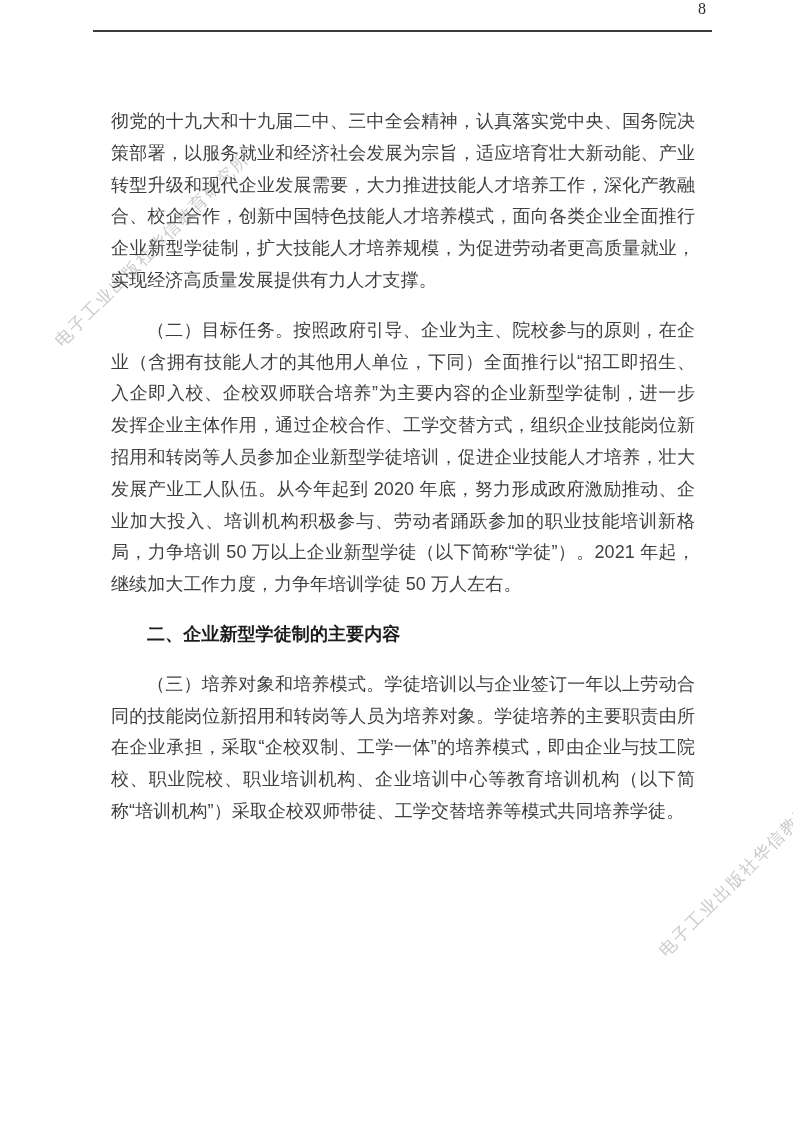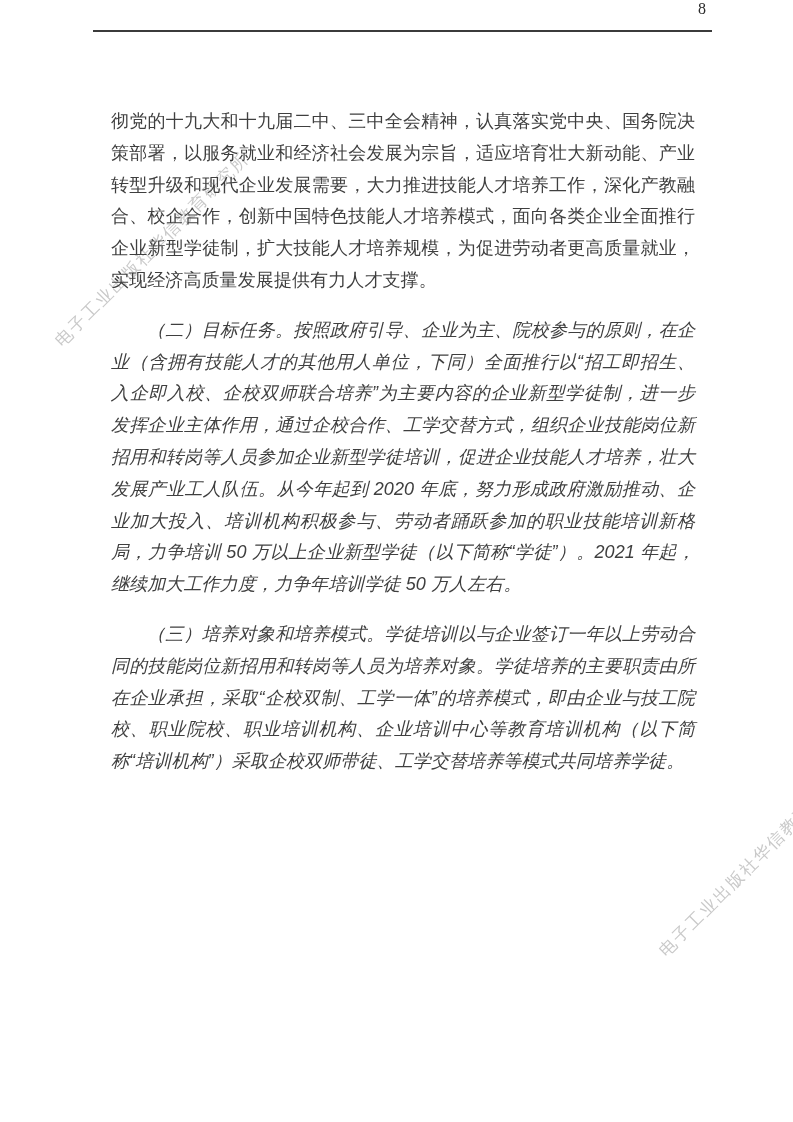"（二）目标任务。按照政府引导、企业为主、院校参与的原则，在企业（含拥有技能人才的" .indent { font-style: italic -> none }
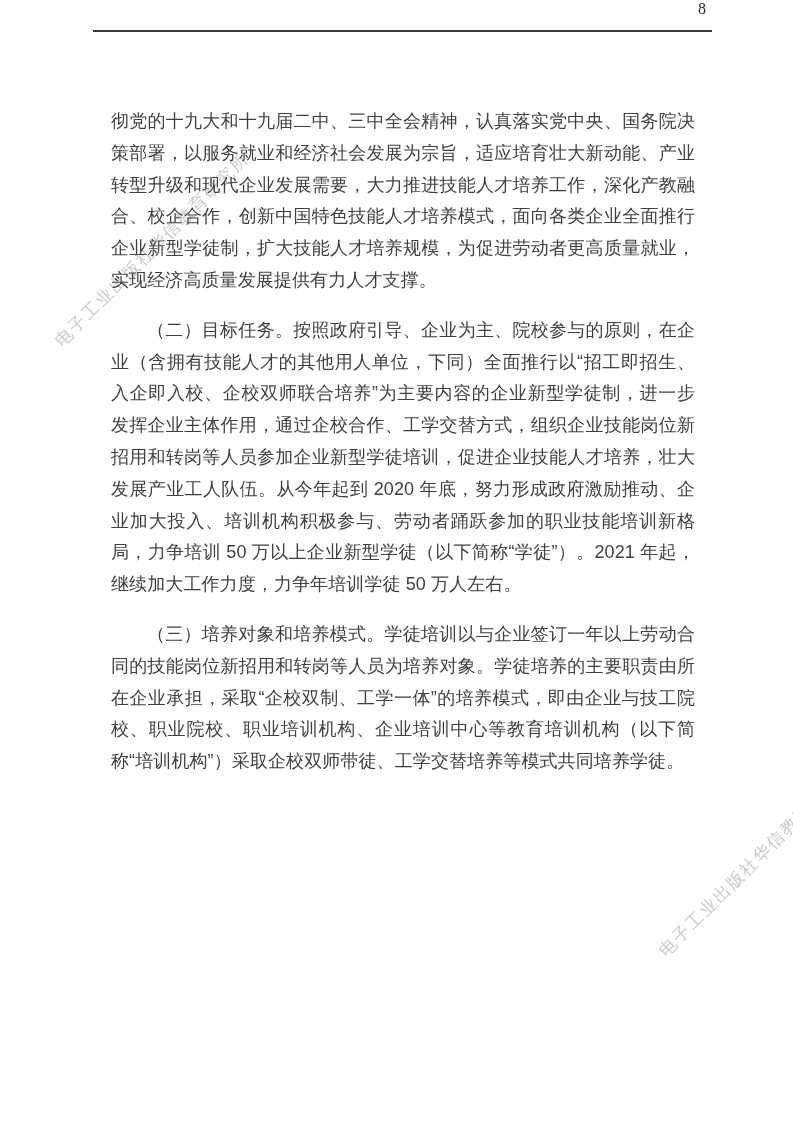"二、企业新型学徒制的主要内容" p.heading { html: none -> <p>二、企业新型学徒制的主要内容</p> }
